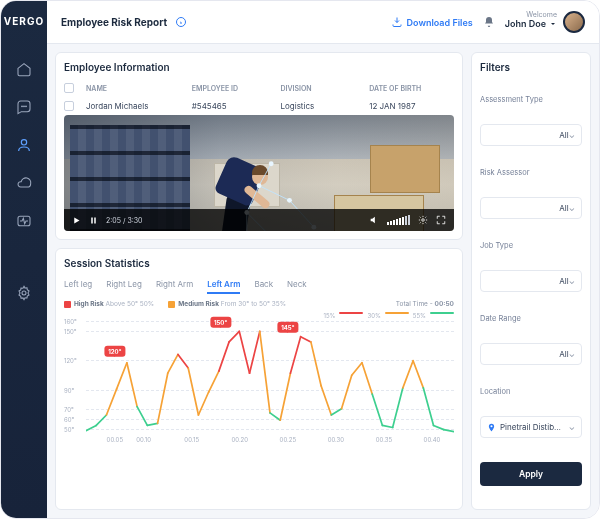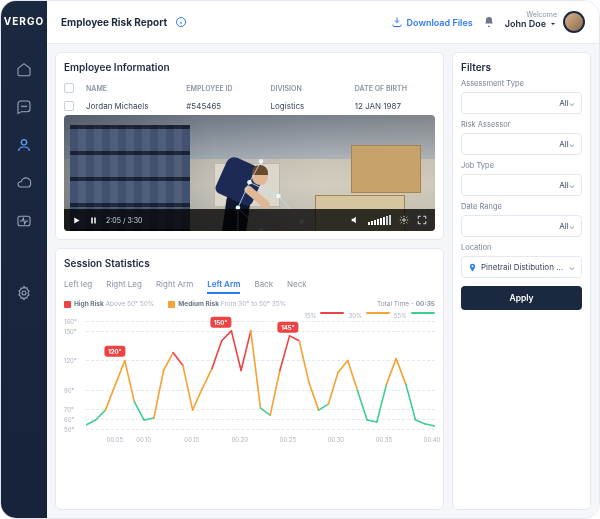"Filters" .col-side { gap: 4px -> 20px; width: 139px -> 120px }
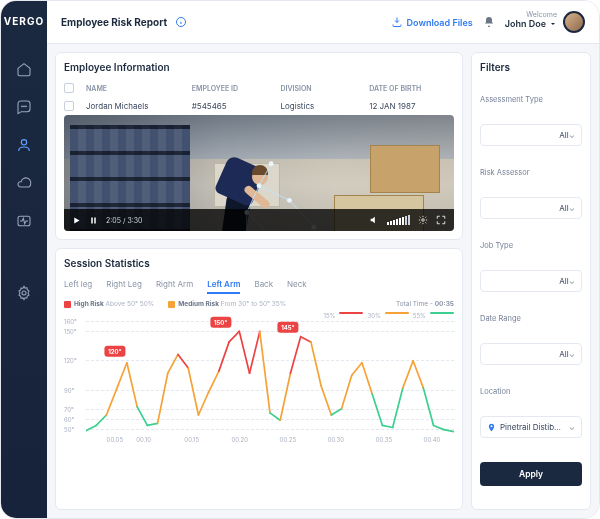"00:35" b { text: 00:35 -> 00:50 }
